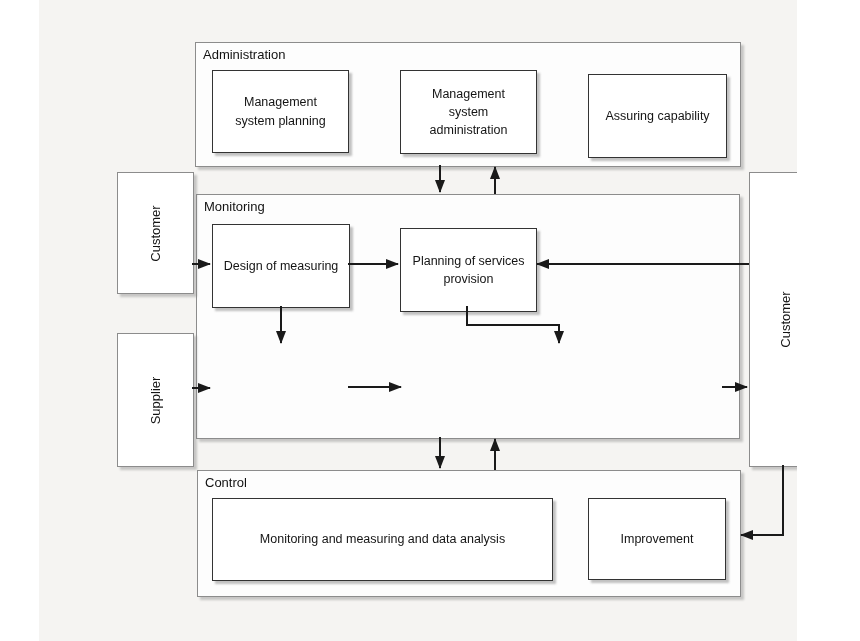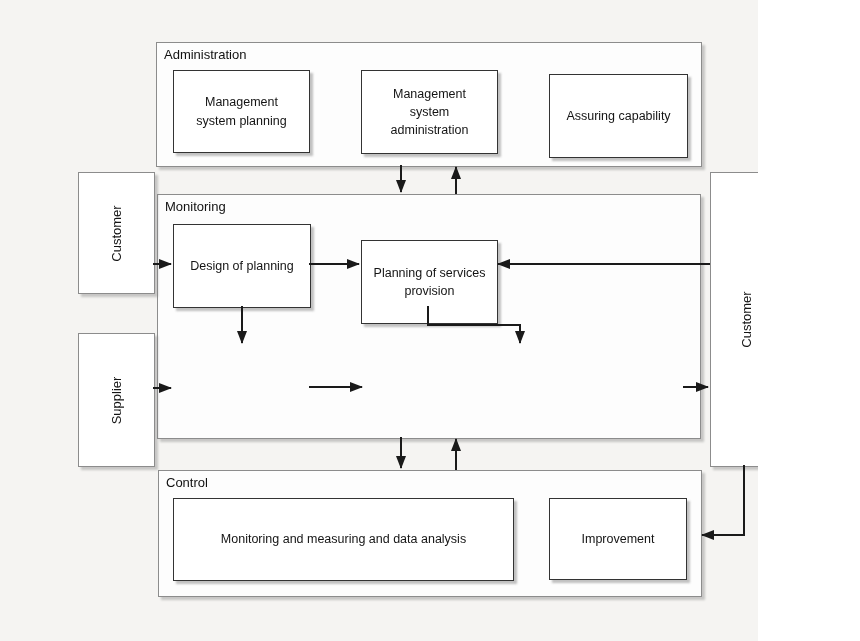"Administration" .canvas { margin-left: none -> 39px }
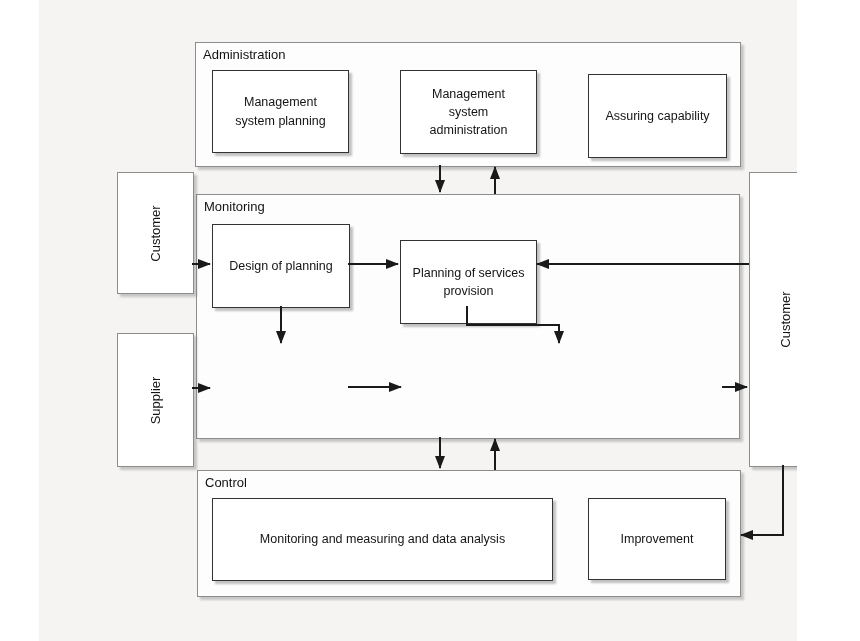"Design of planning" span.box-label { text: planning -> measuring }
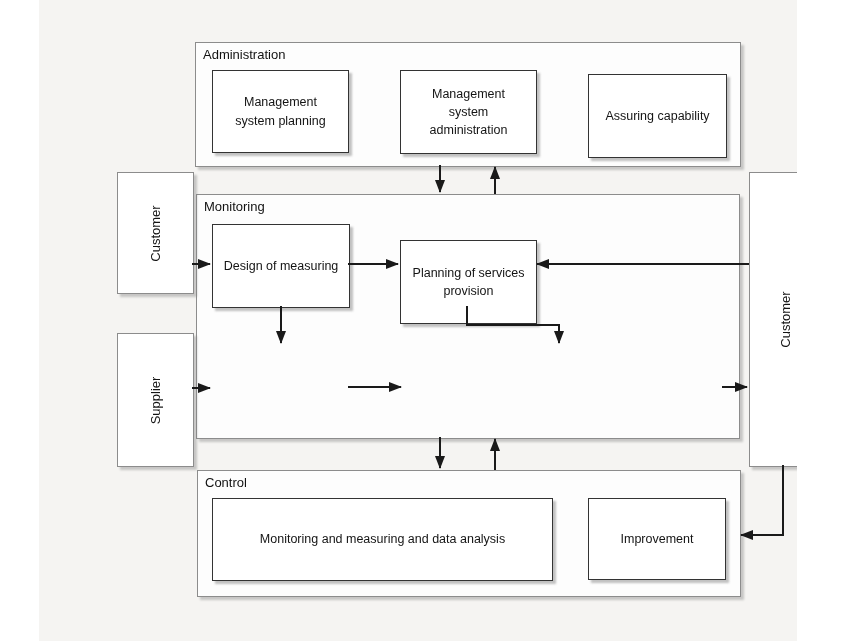"Planning of services" div.box { top: 240px -> 228px }
